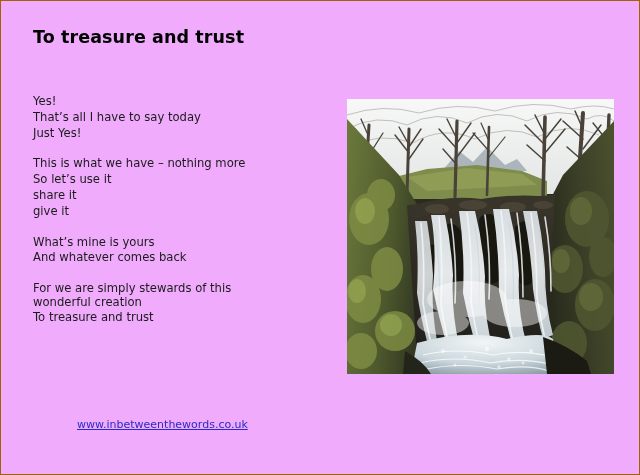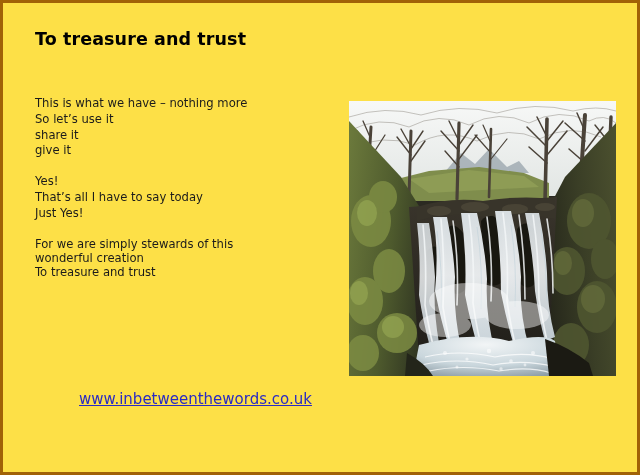"To treasure and trust" .page { background: #fde047 -> #f0abfc; border: 3px solid #a16207 -> 1px solid #a16207 }
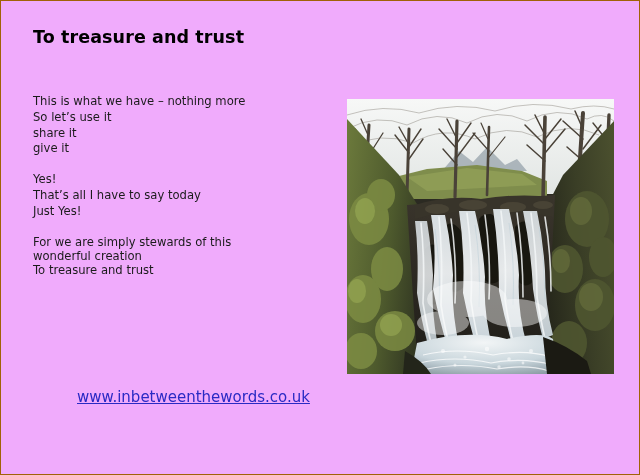"This is what we have" div.stanza { order: before "Yes!" -> after "Yes!" }
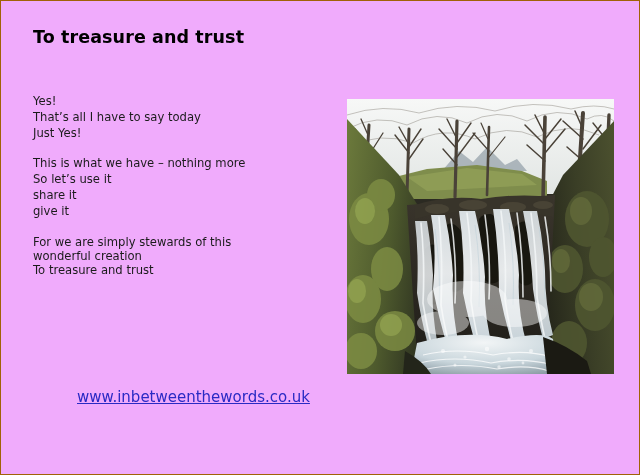"What’s mine is yours" div.line { html: none -> <div>What’s mine is yours</div> }
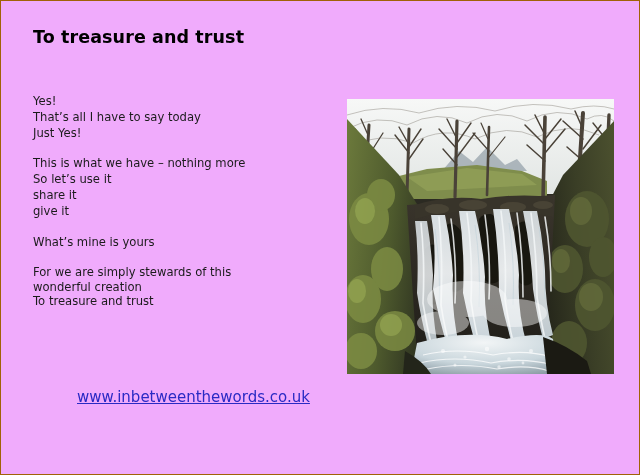"And whatever comes back" div.line { html: none -> <div>And whatever comes back</div> }
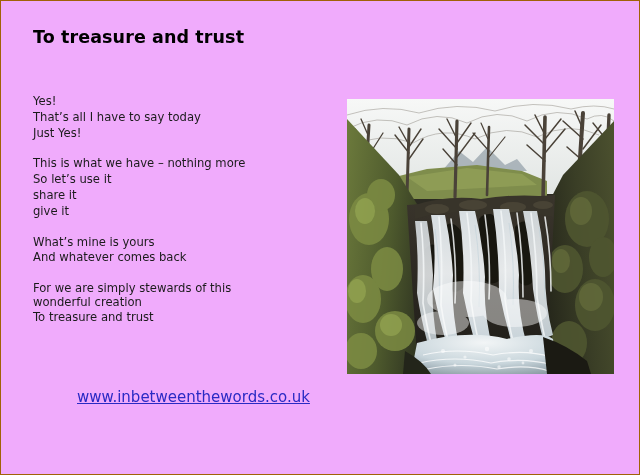"www.inbetweenthewords.co.uk" .link-wrap { font-size: 15px -> 11px; top: 387px -> 417px }
